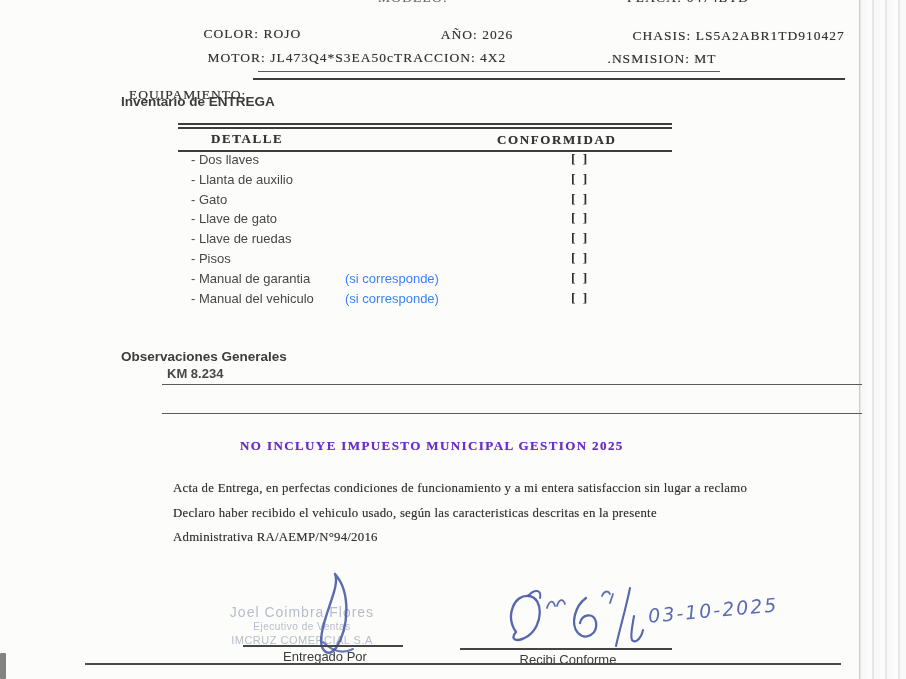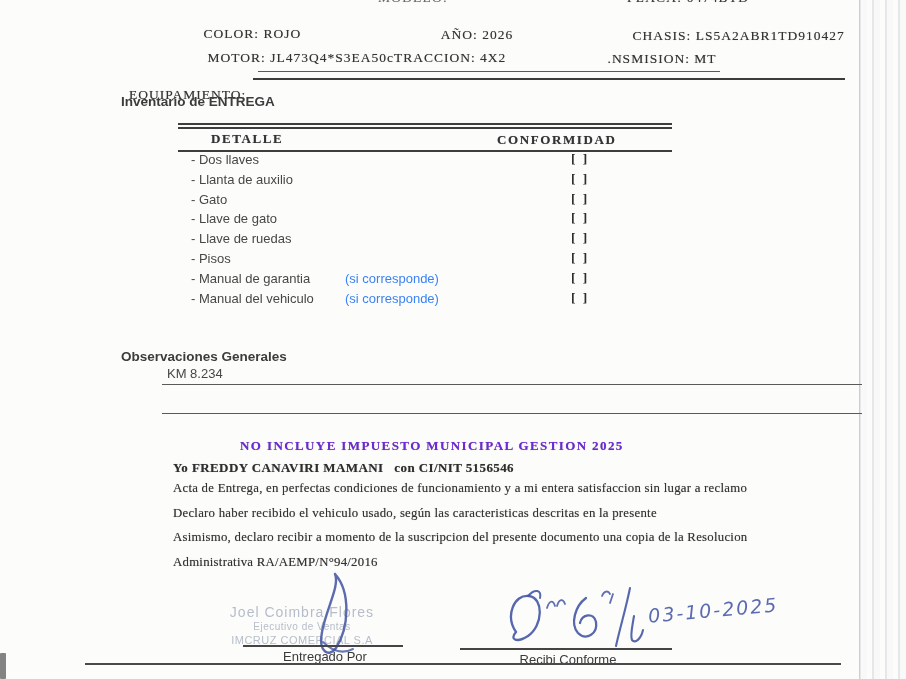"KM 8.234" .sans { font-weight: none -> bold }
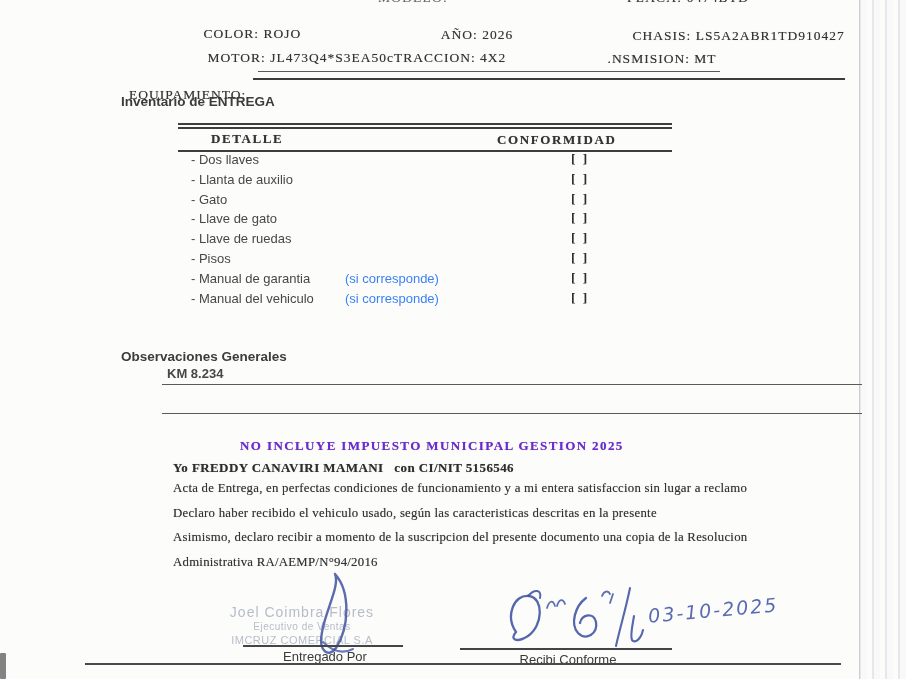"Yo FREDDY CANAVIRI MAMANI con" div.abs { html: <div>Yo FREDDY CANAVIRI MAMANI con CI/NIT 5156546</div> -> none }
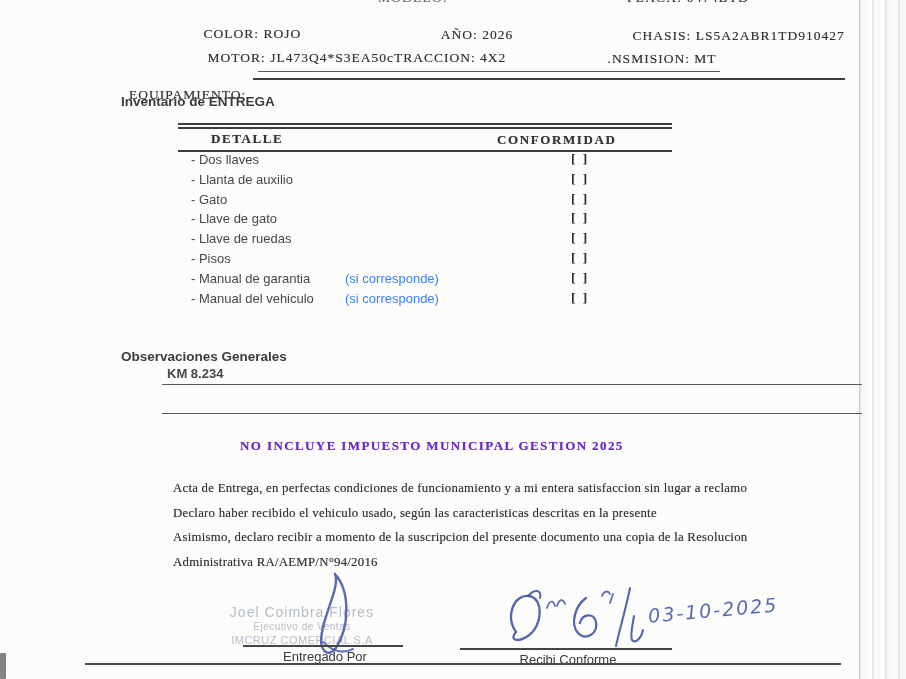"Asimismo, declaro recibir a momento" div.decl-line { html: <div>Asimismo, declaro recibir a momento de la suscripcion del presente documento una copia de la Resolucion</div> -> none }
